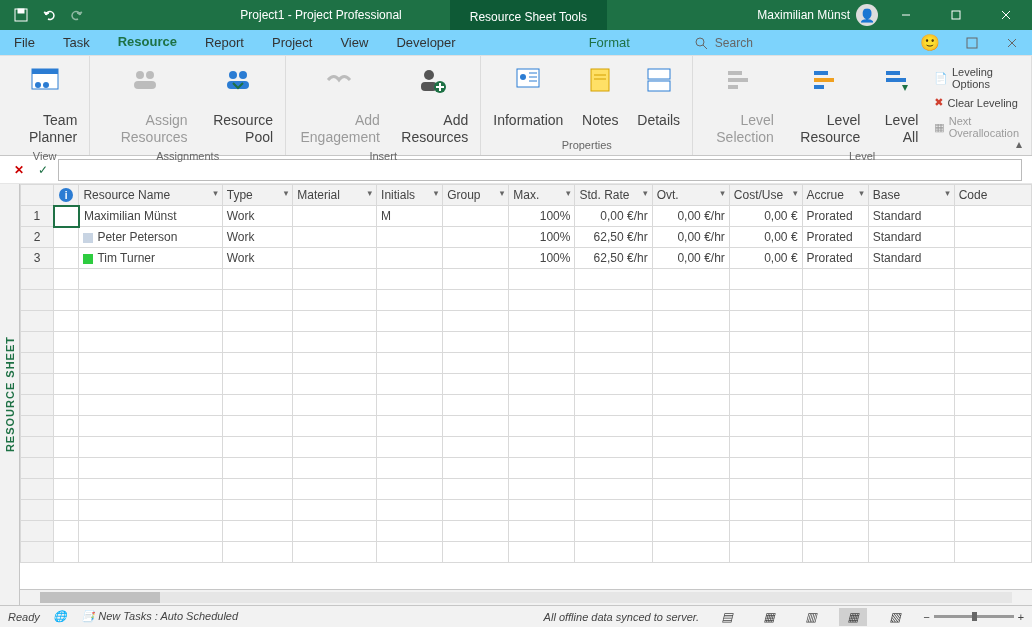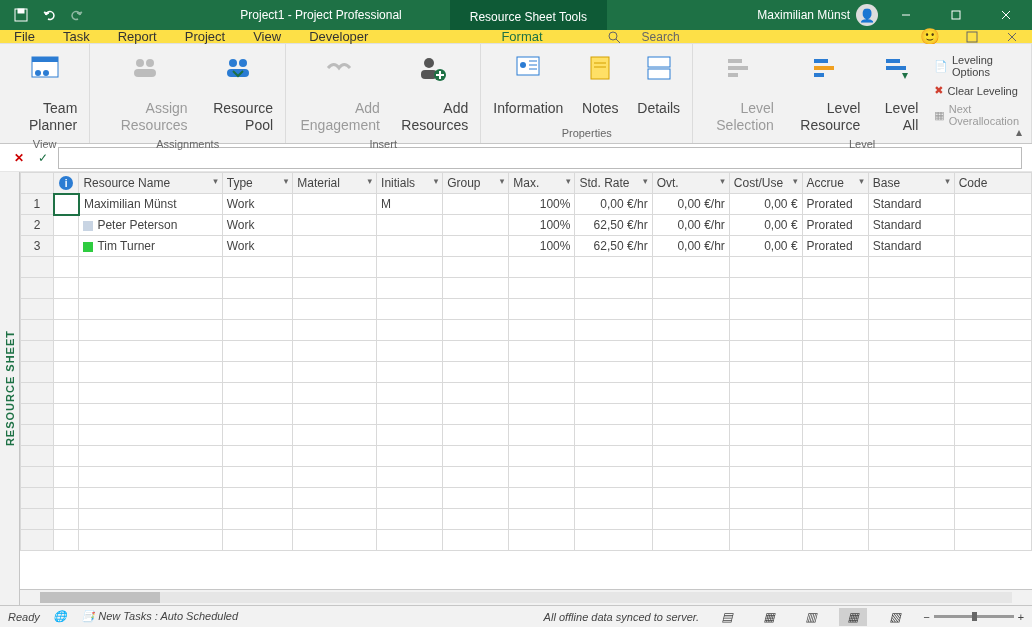"File" .menutabs { background: #fde047 -> #7dd3fc; height: 14px -> 26px }
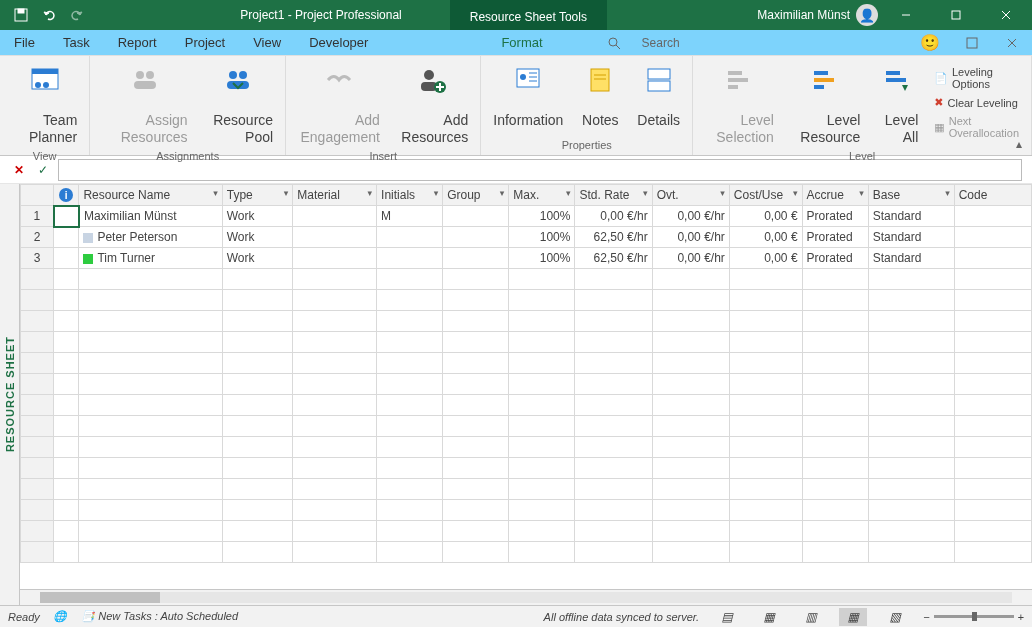"Resource" div.tab { html: none -> <div>Resource</div> }
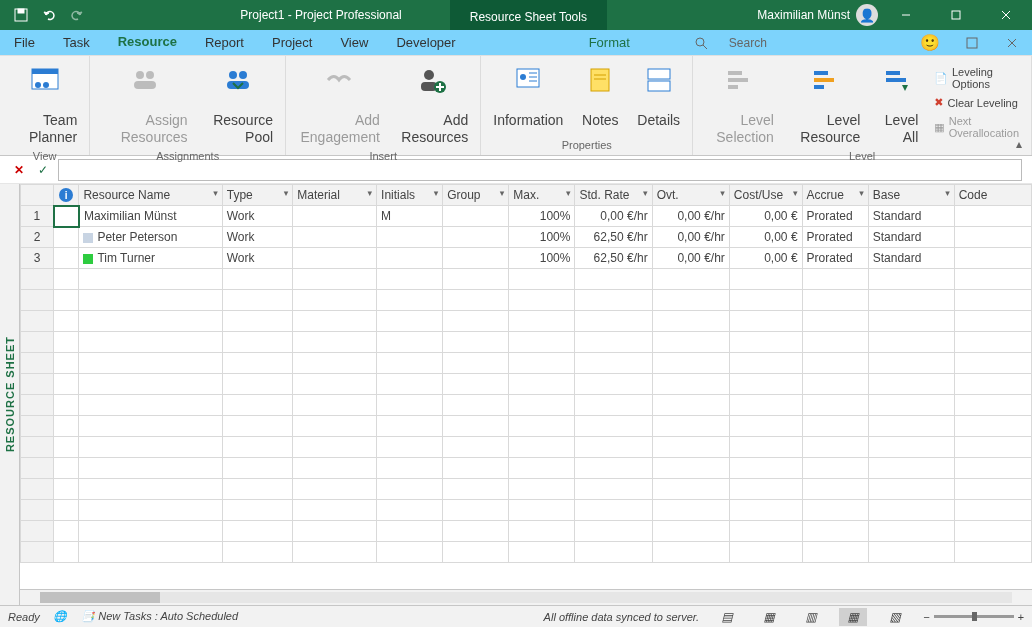"Search" .menutabs .search { gap: 21px -> 7px }
